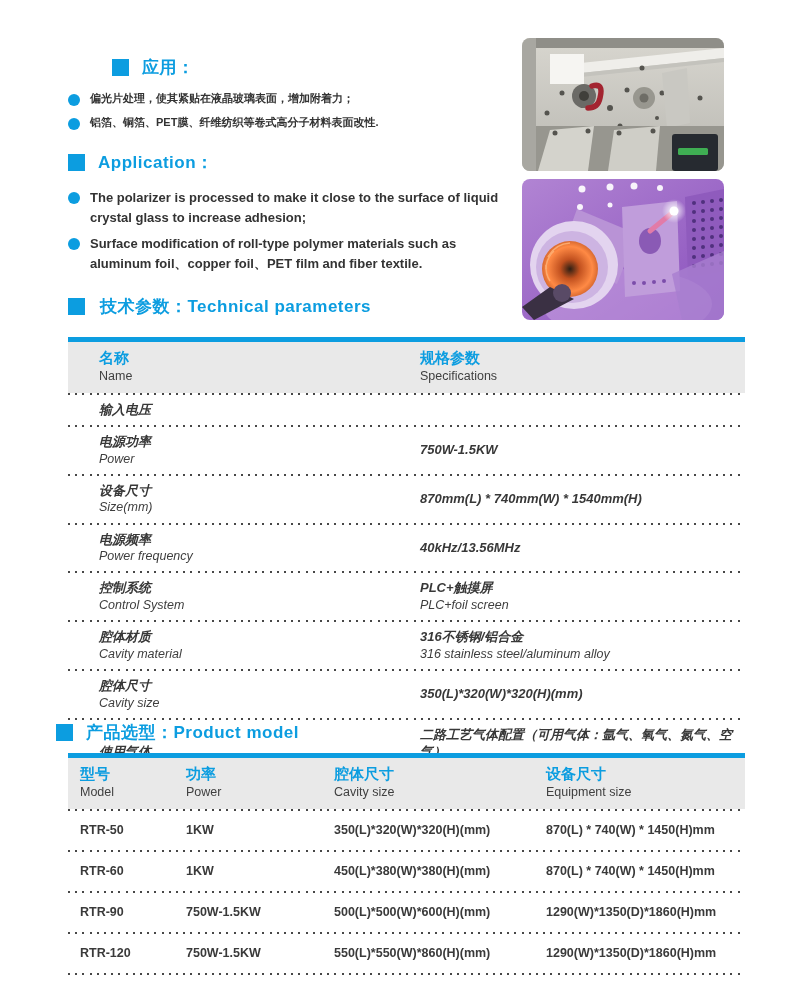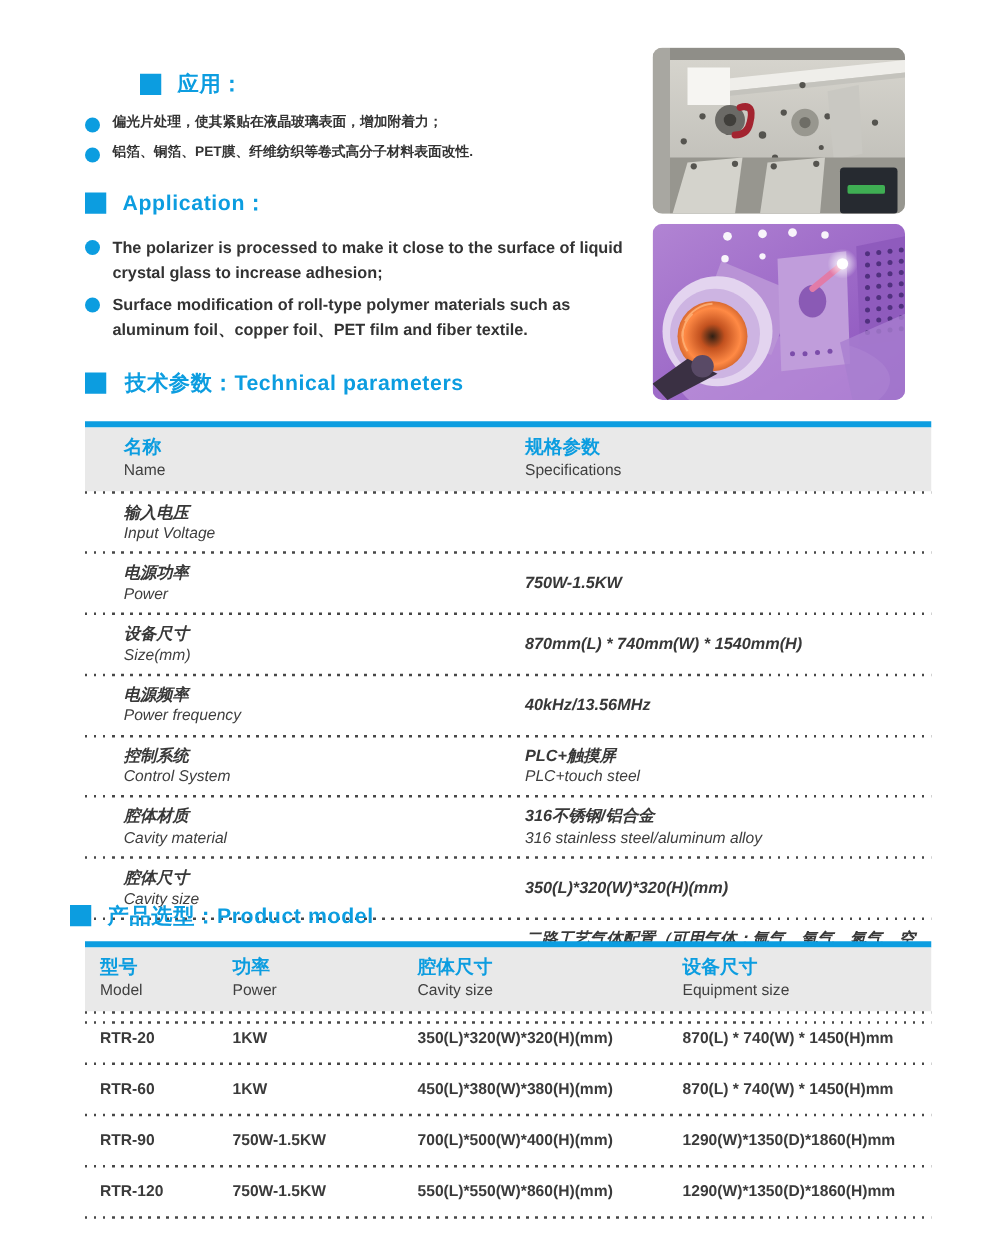"Input Voltage" div.en { html: <div>Input Voltage</div> -> none }
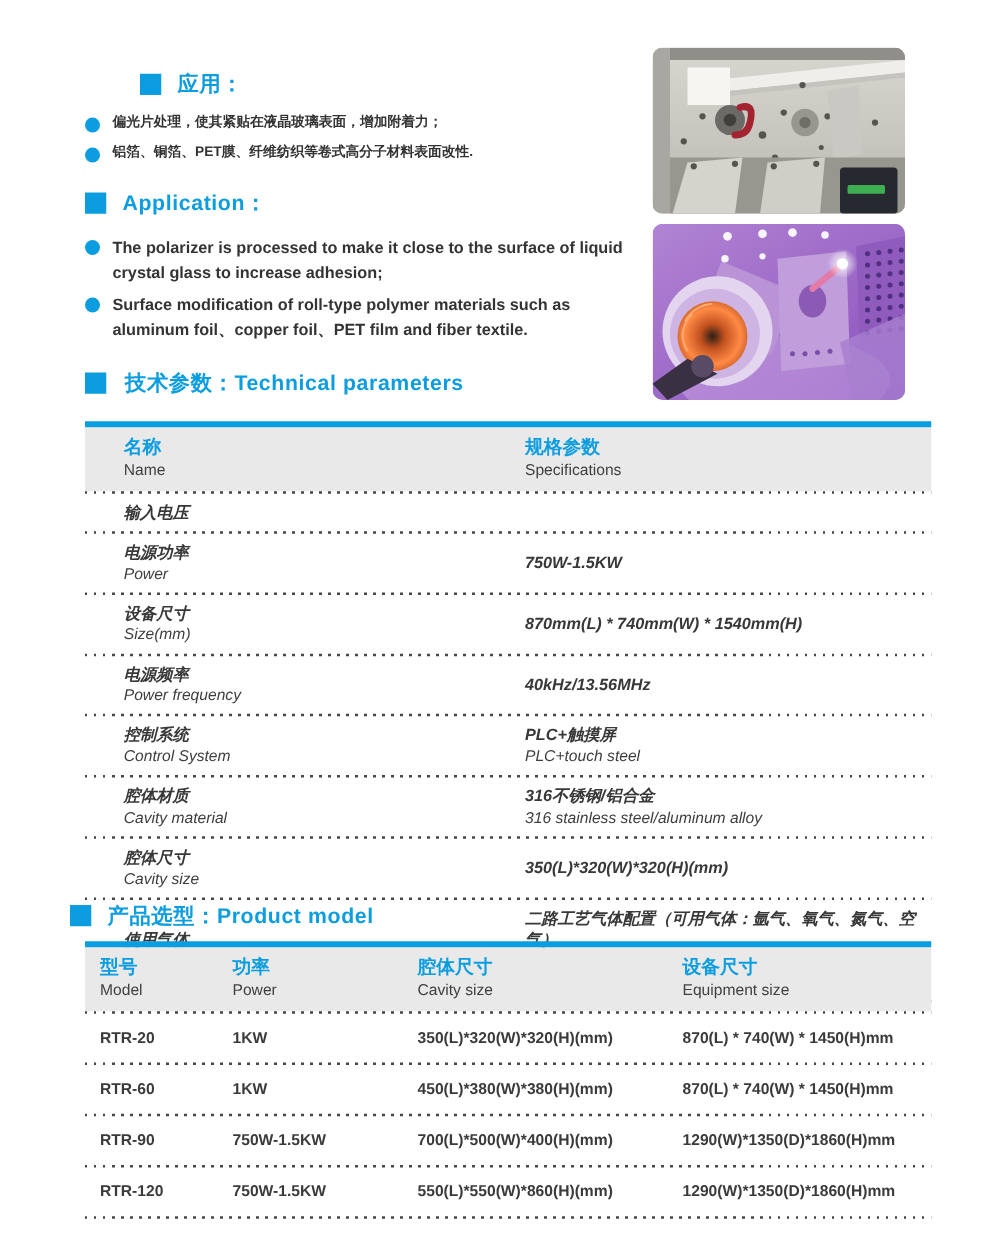"PLC+touch steel" div.v2 { text: PLC+touch steel -> PLC+foil screen }
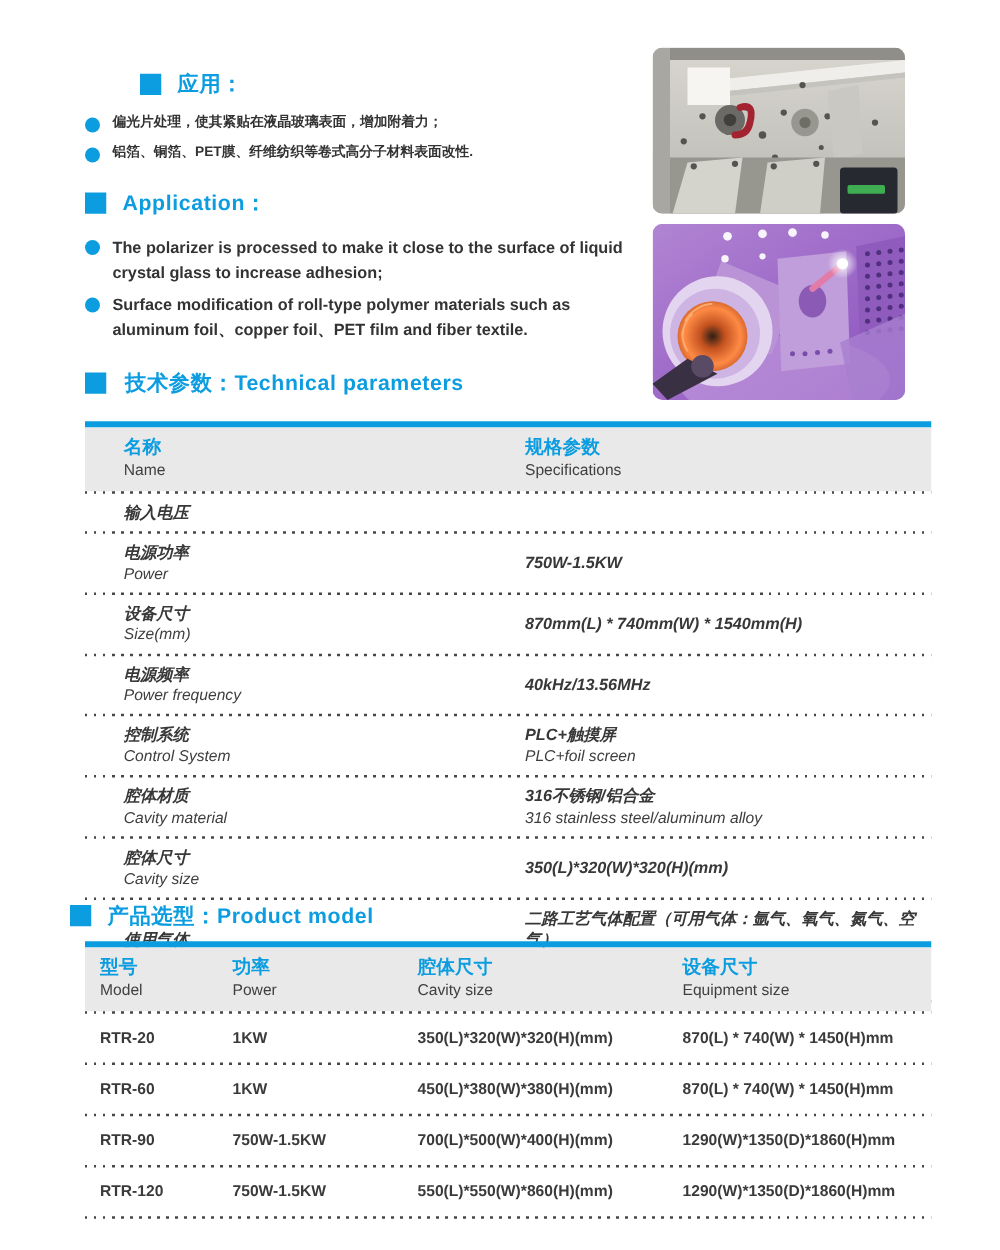"RTR-20" div.tc1 { text: RTR-20 -> RTR-50 }
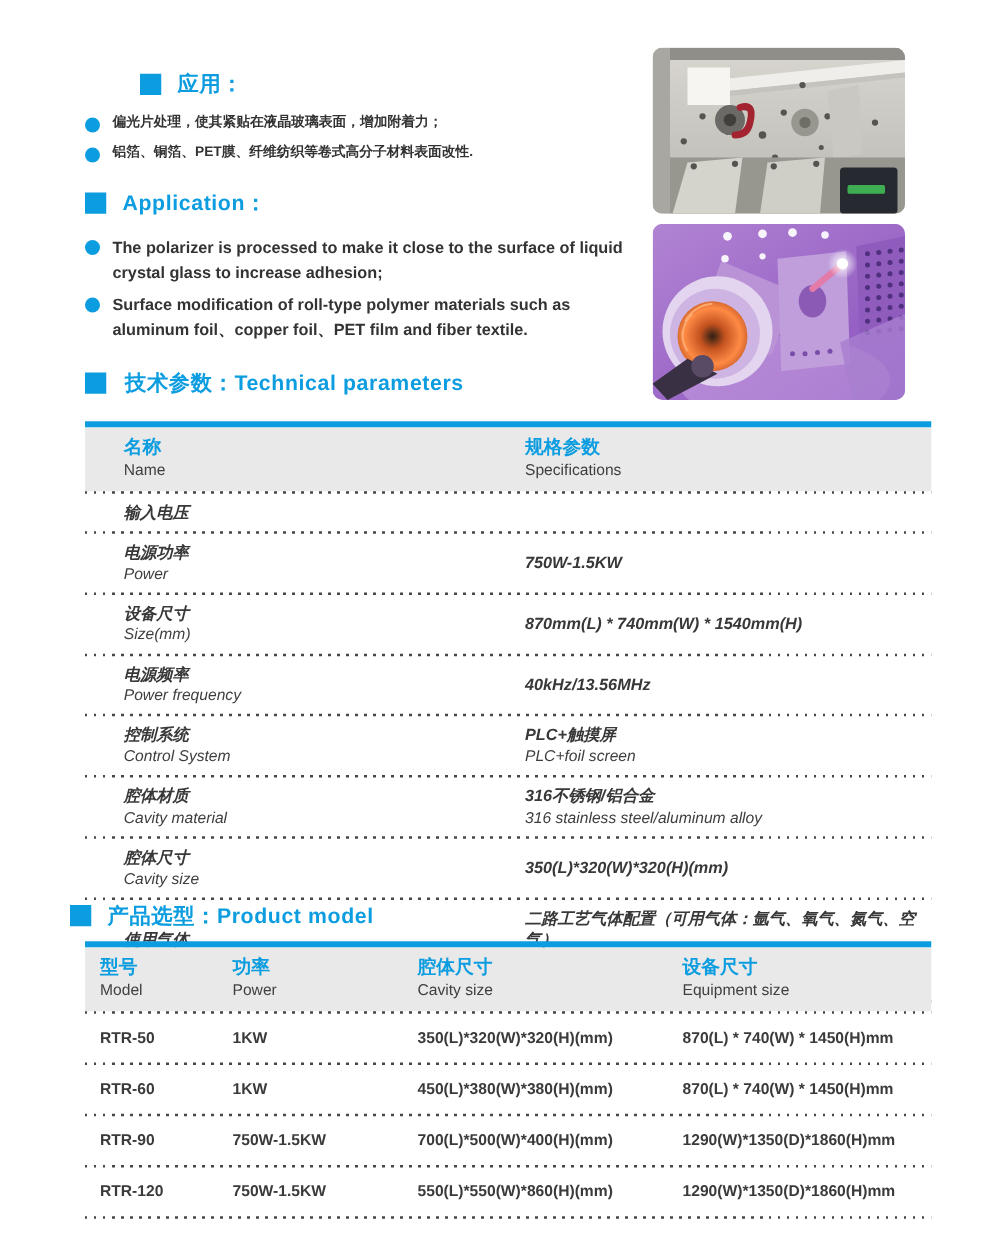"700(L)*500(W)*400(H)(mm)" div.tc3 { text: 700(L)*500(W)*400 -> 500(L)*500(W)*600 }
